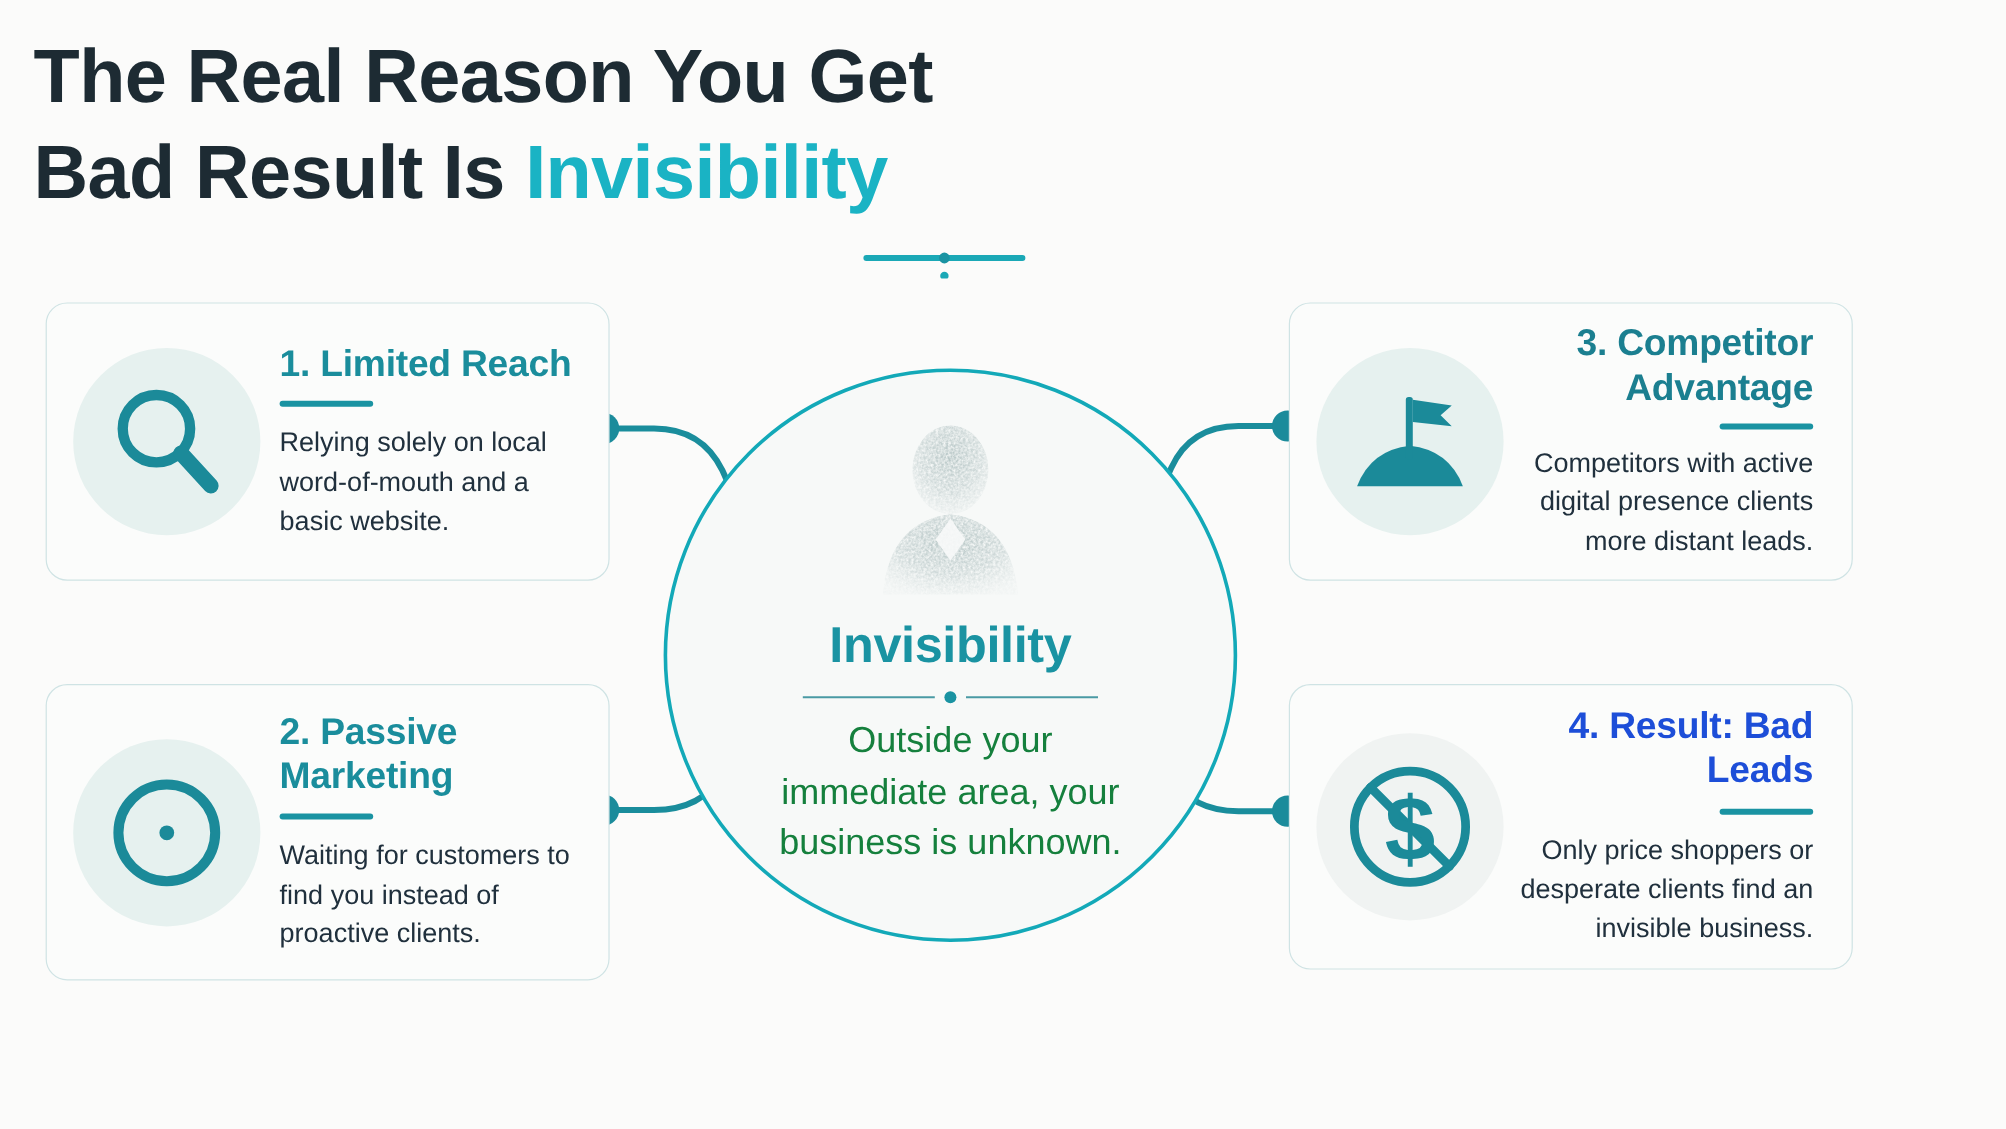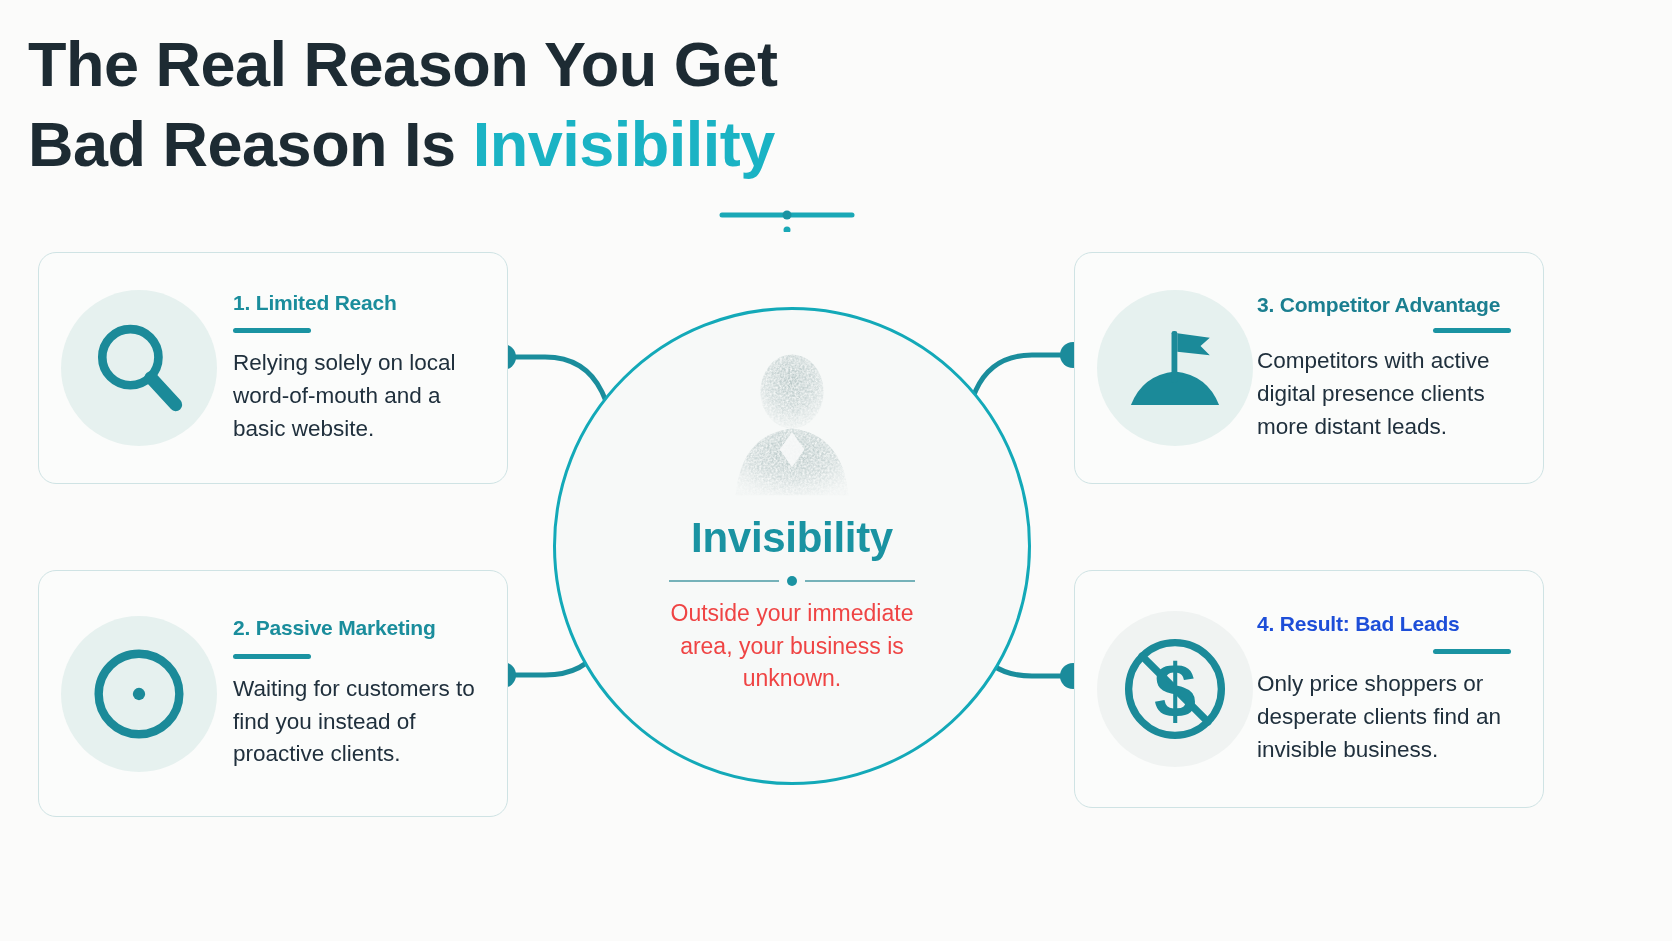"Bad Reason Is" span { text: Reason -> Result }
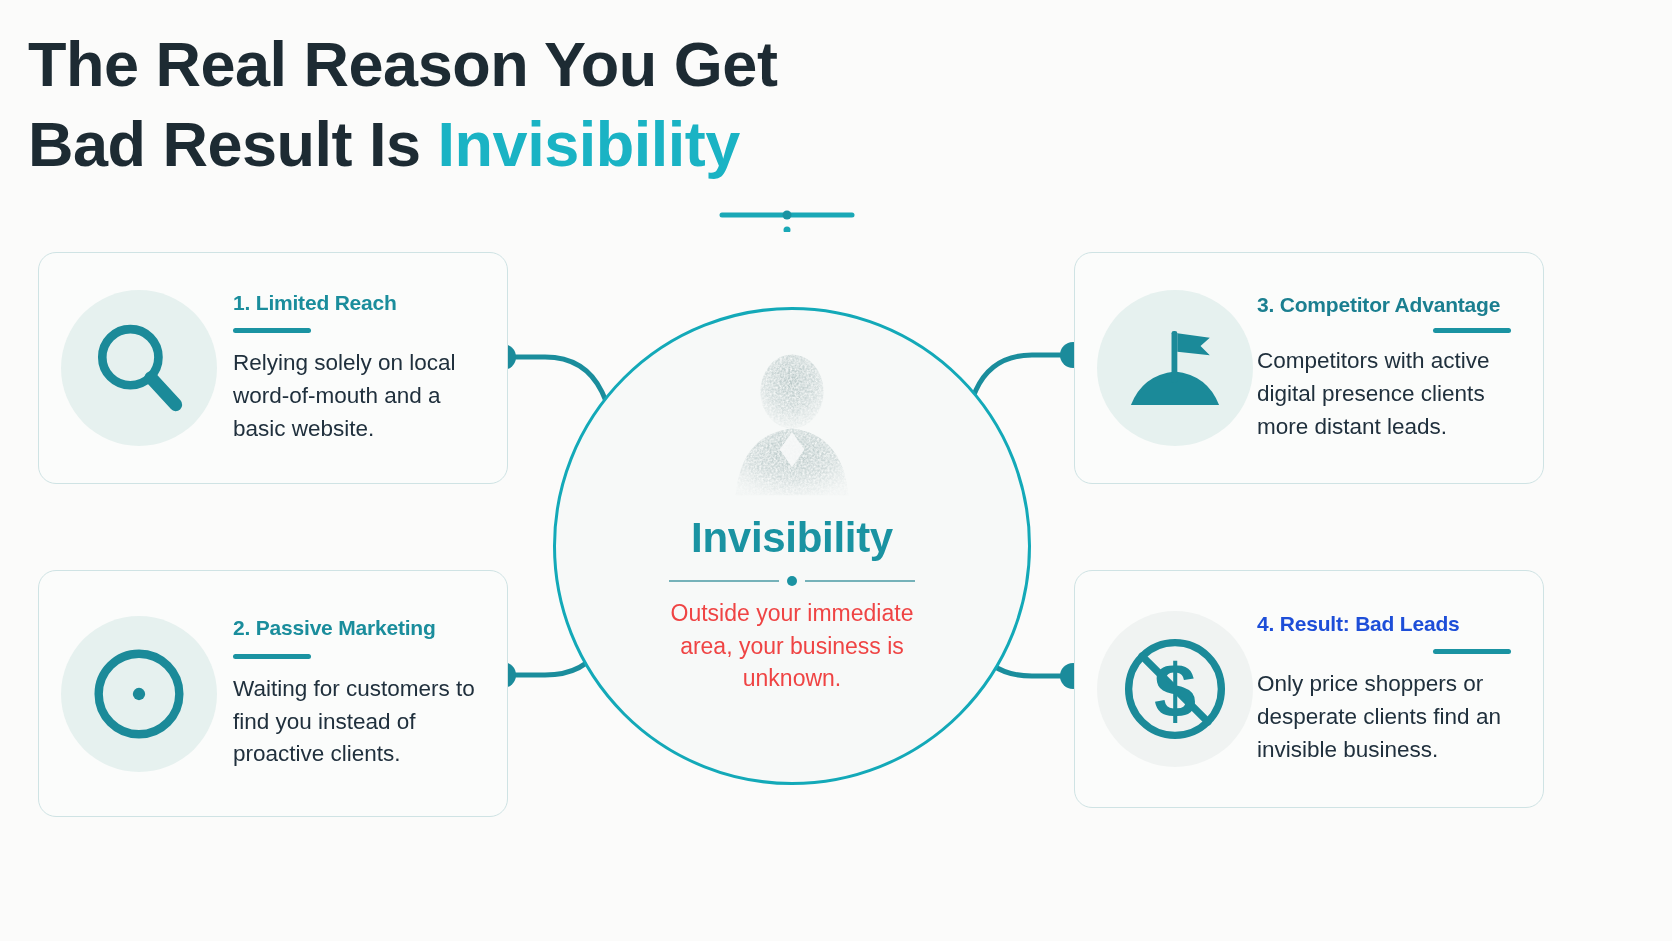"1. Limited Reach" .card-heading { font-size: 21px -> 31px }
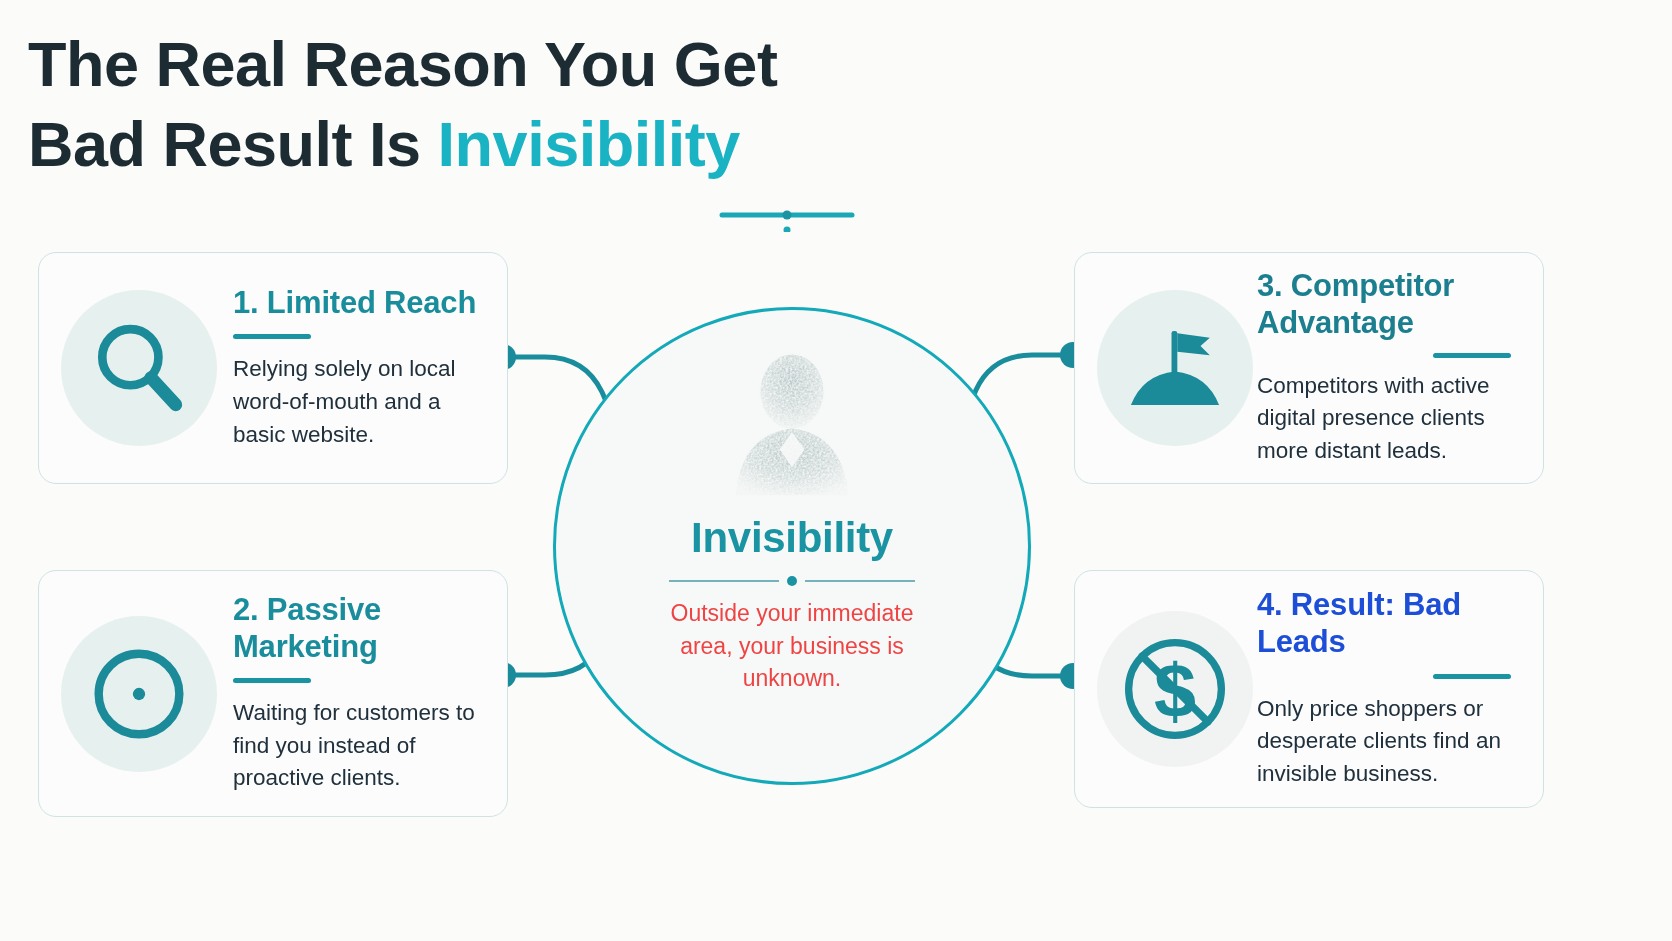"3. Competitor Advantage" .card-right .card-text { text-align: none -> right }
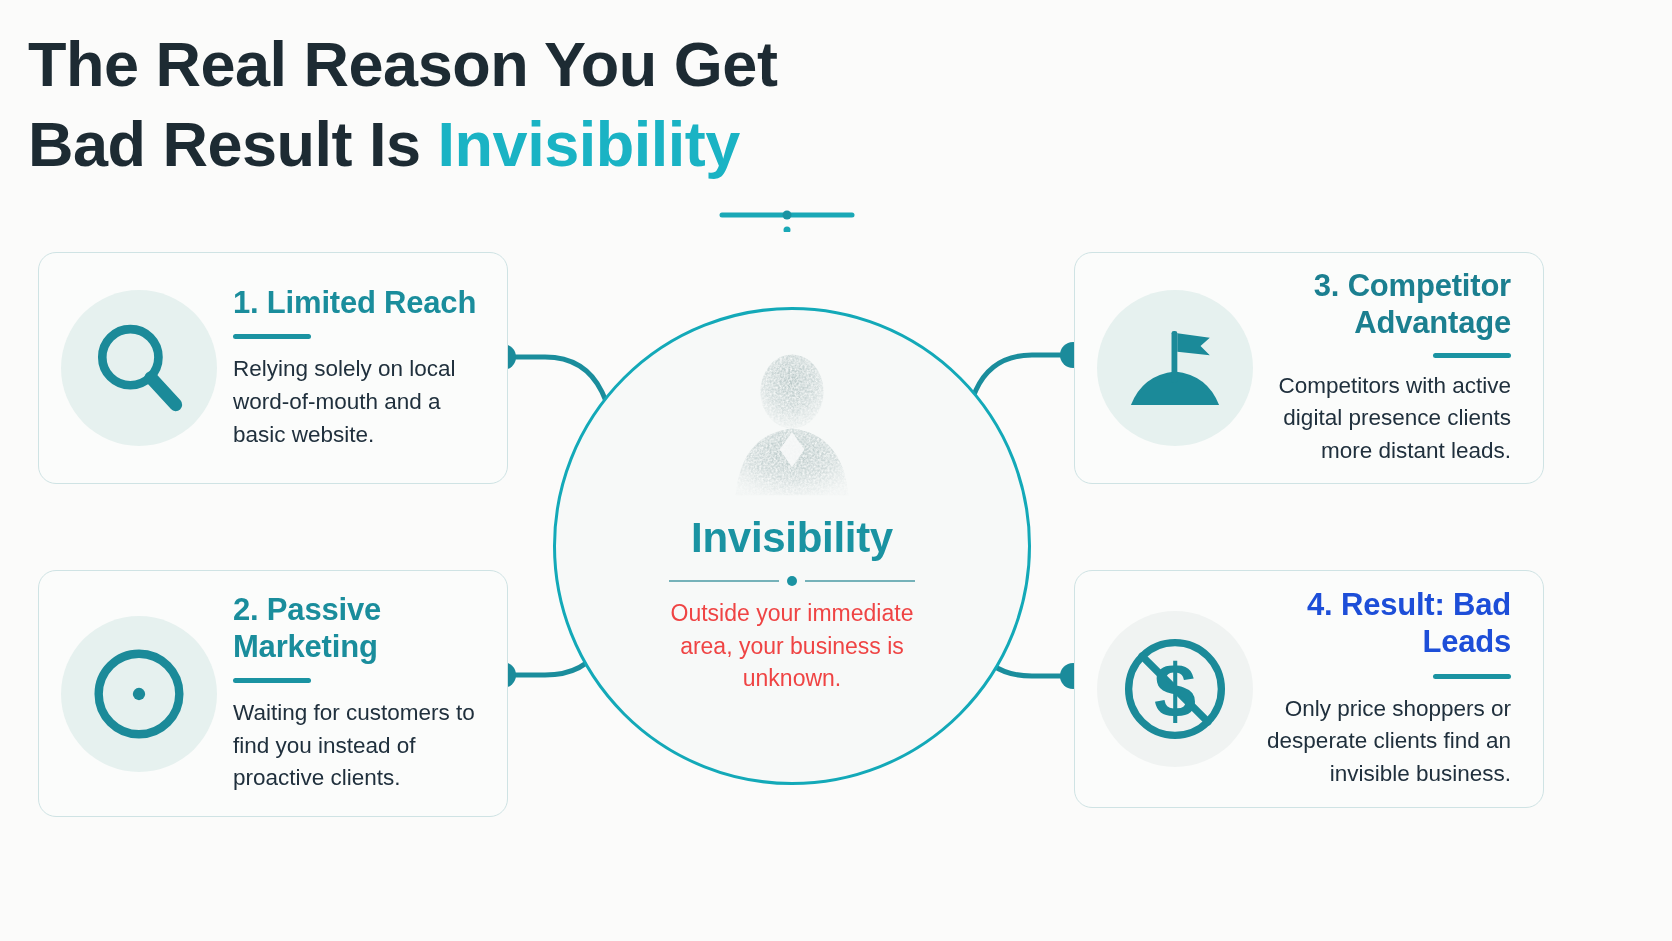"Outside your immediate area, your" #hub-body { color: #ef4444 -> #15803d; font-size: 23px -> 30px }
